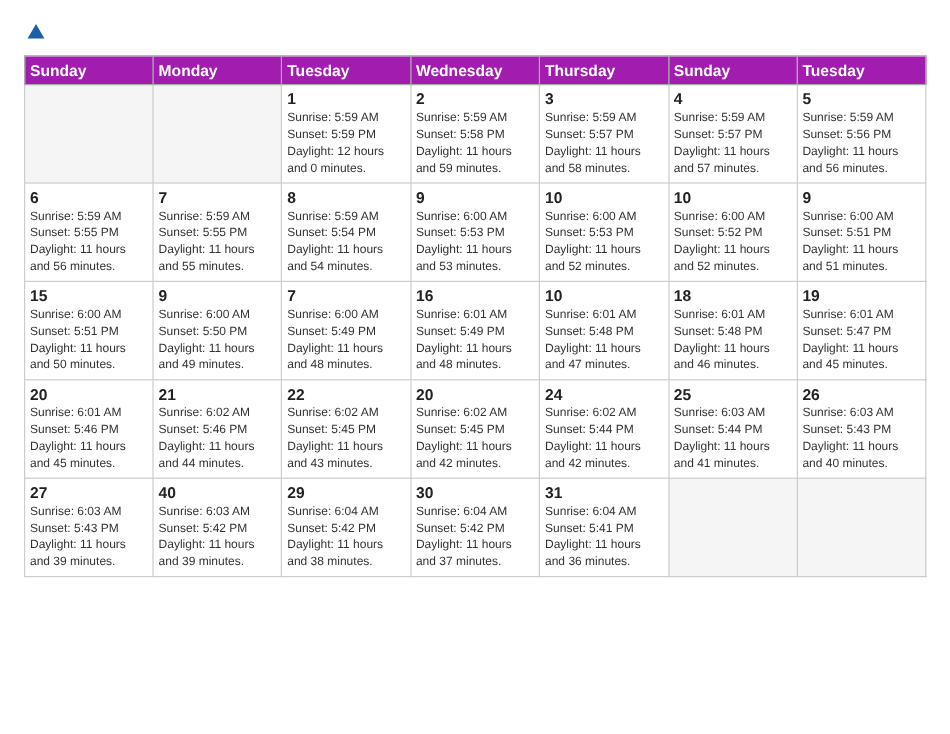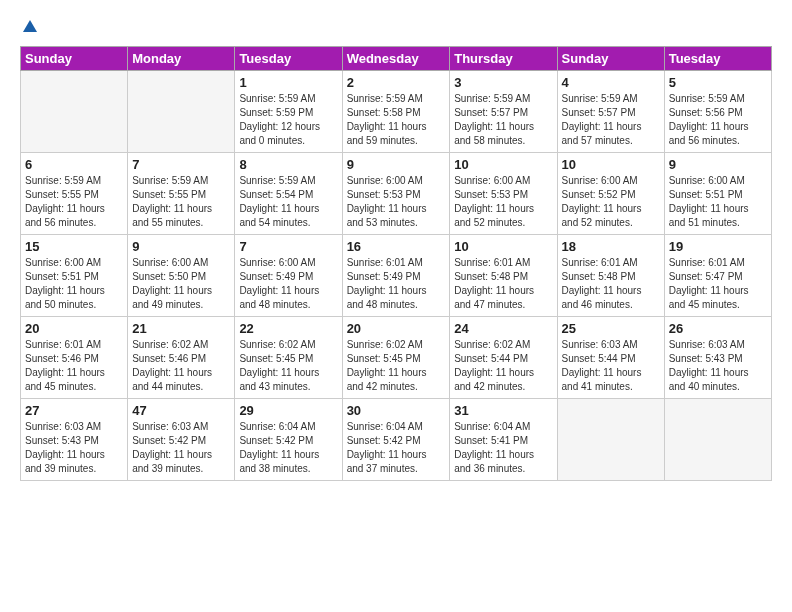"47" div.day-number { text: 47 -> 40 }
